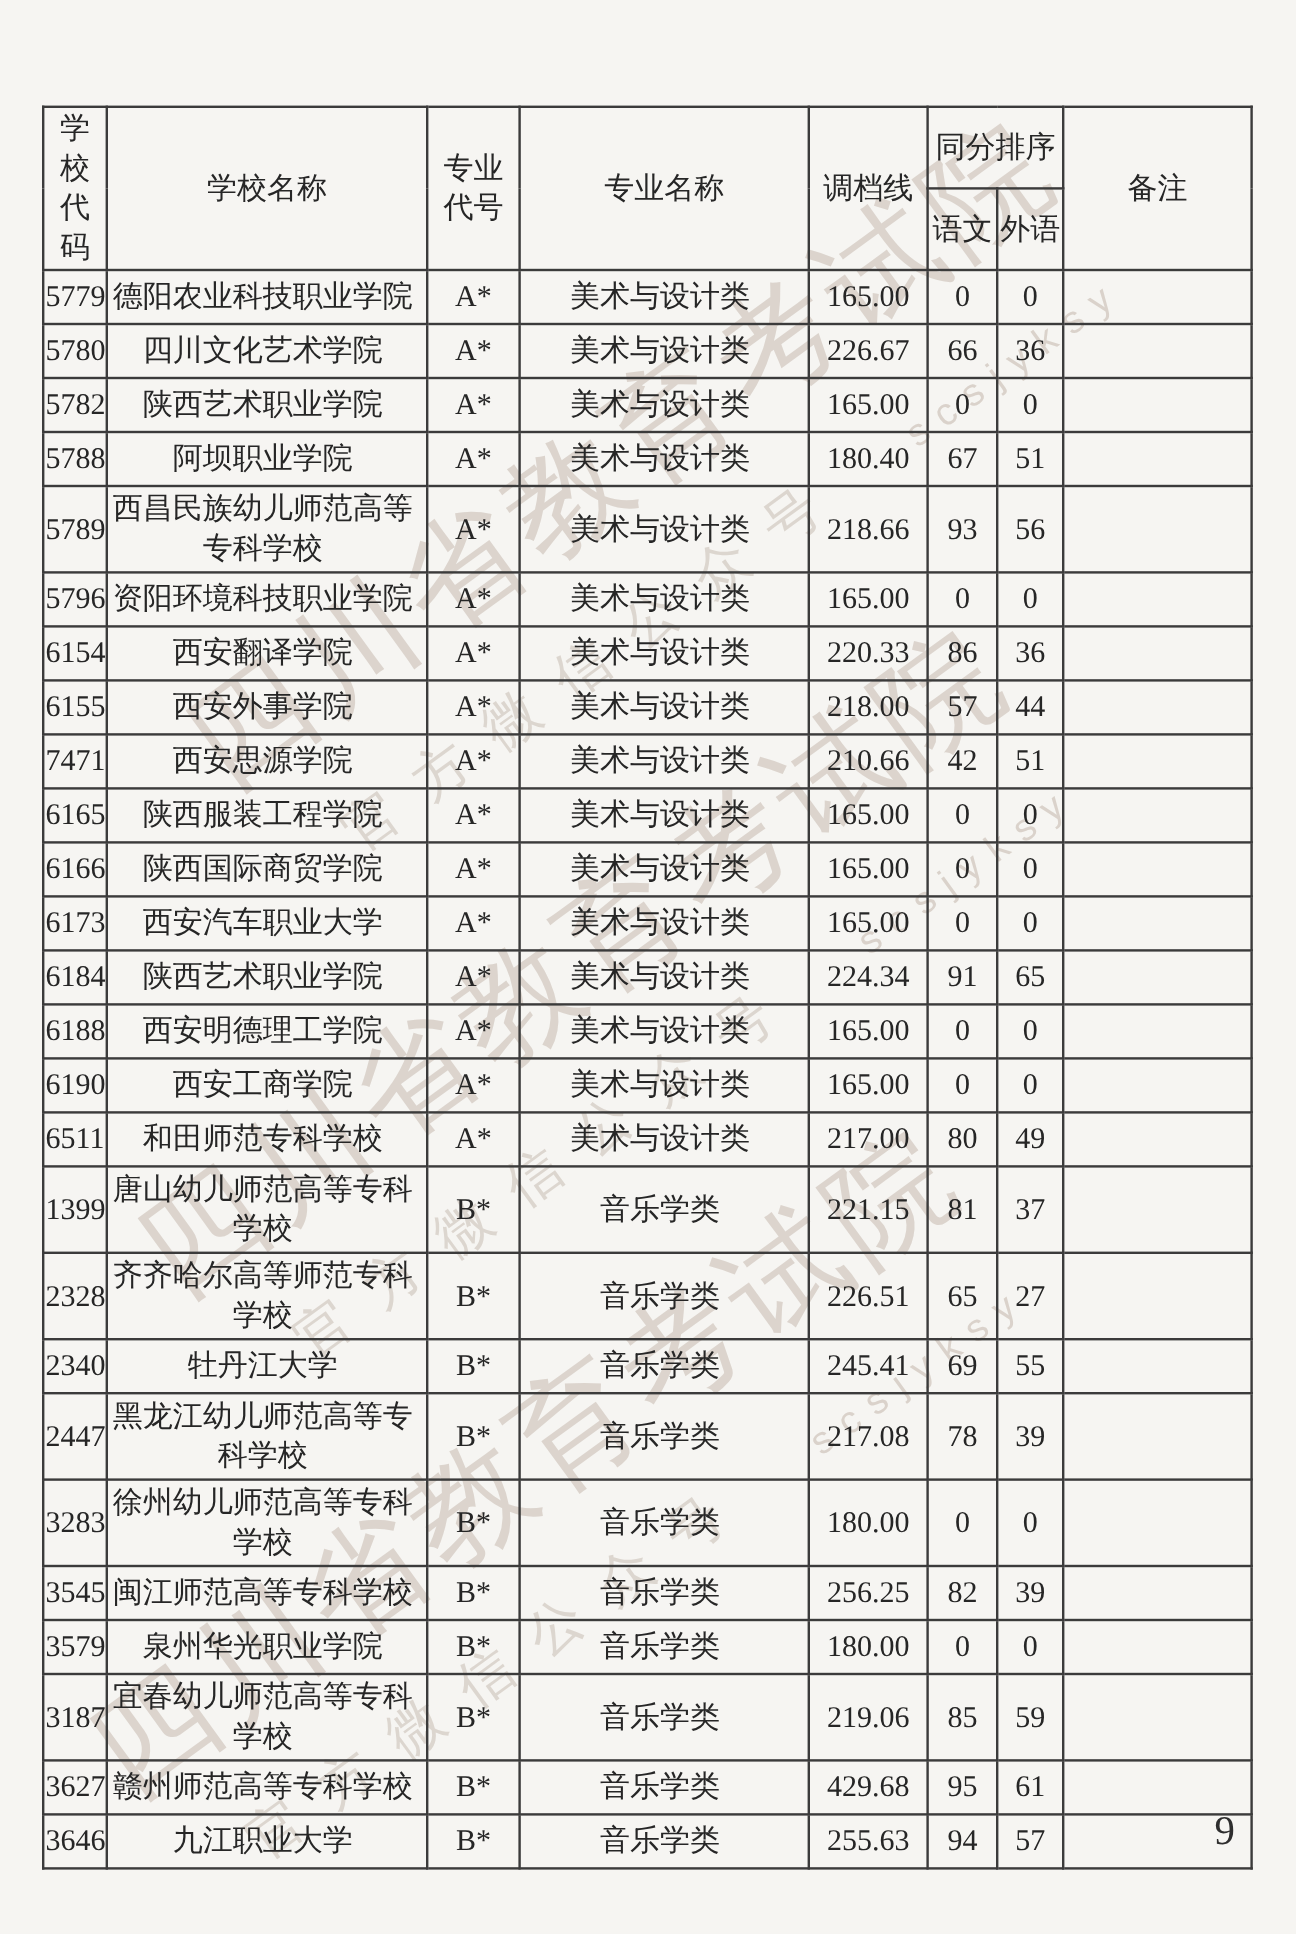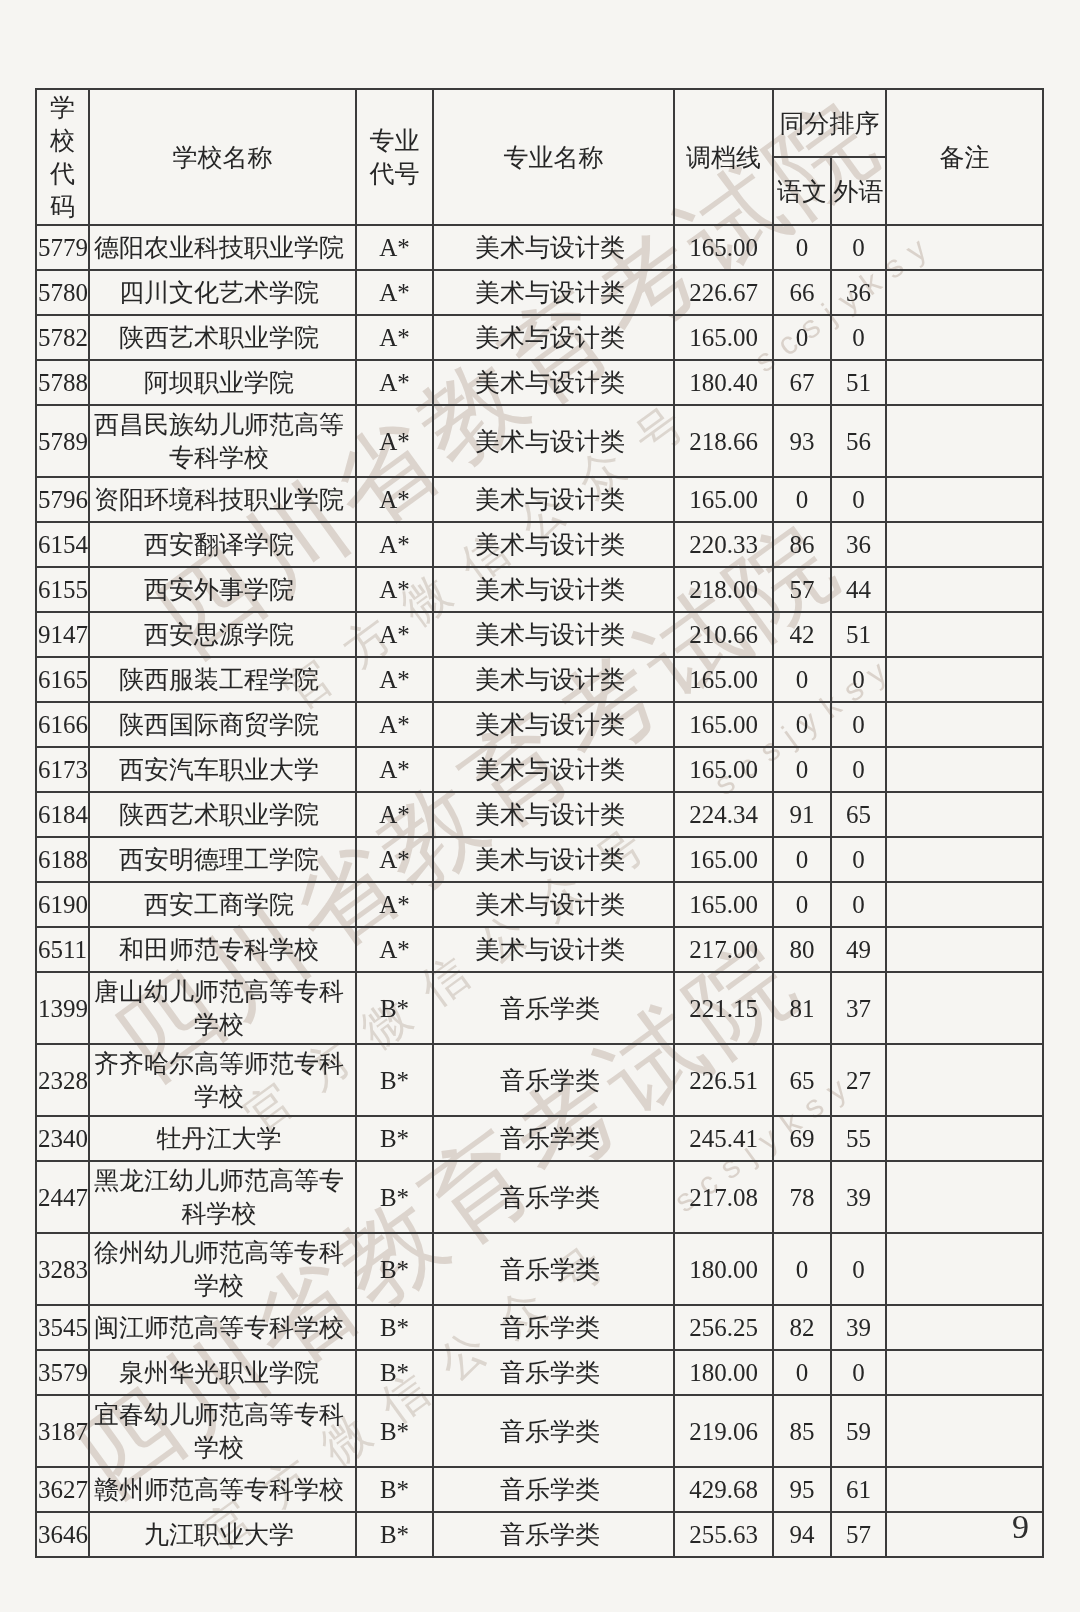"9147" td.c-center { text: 9147 -> 7471 }
